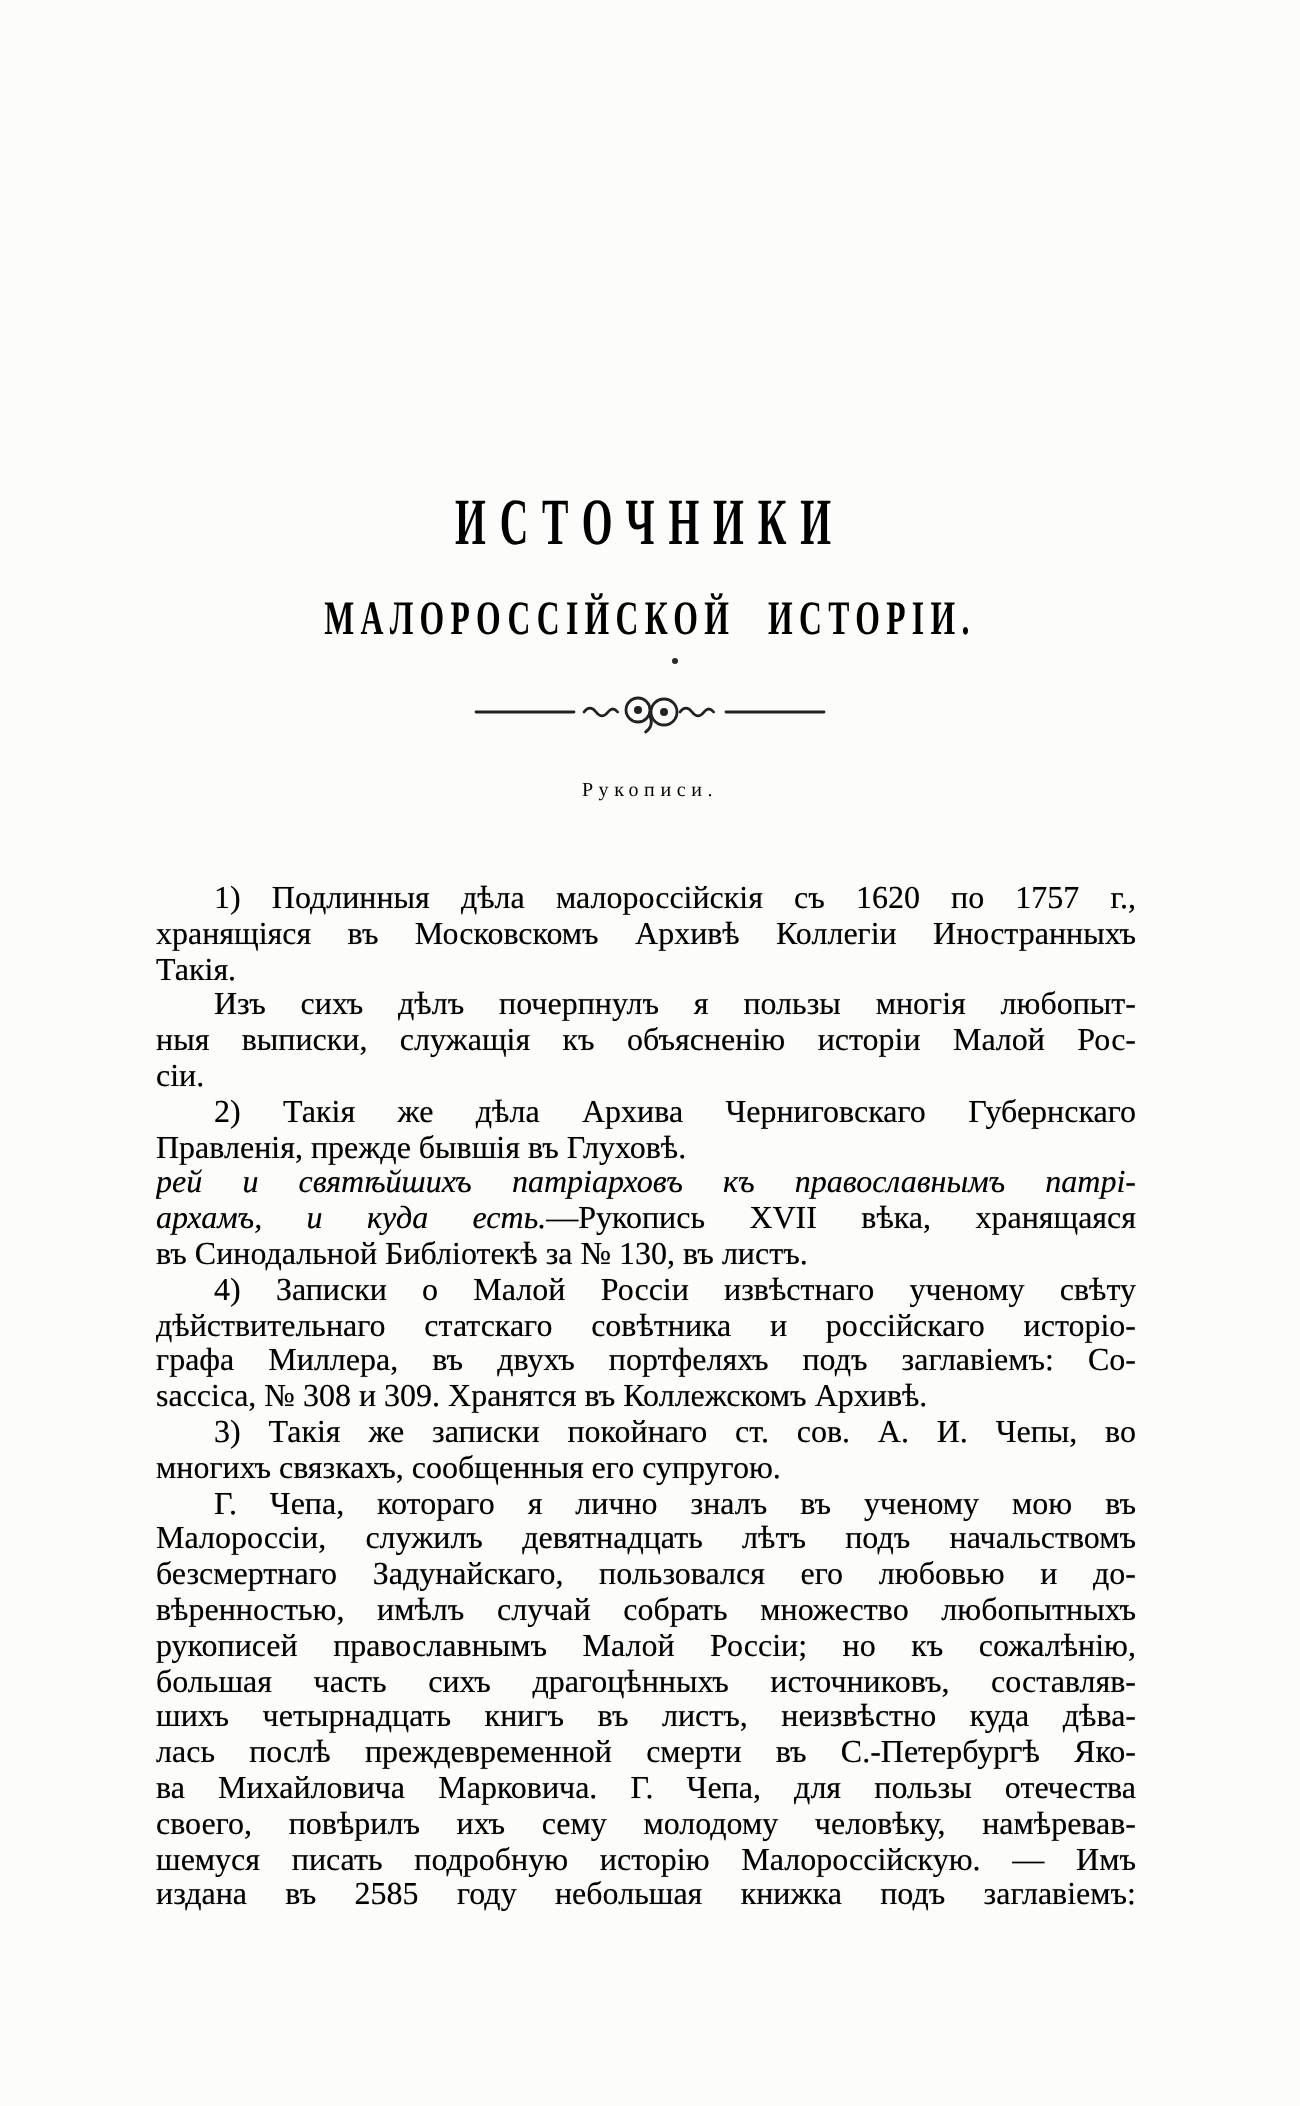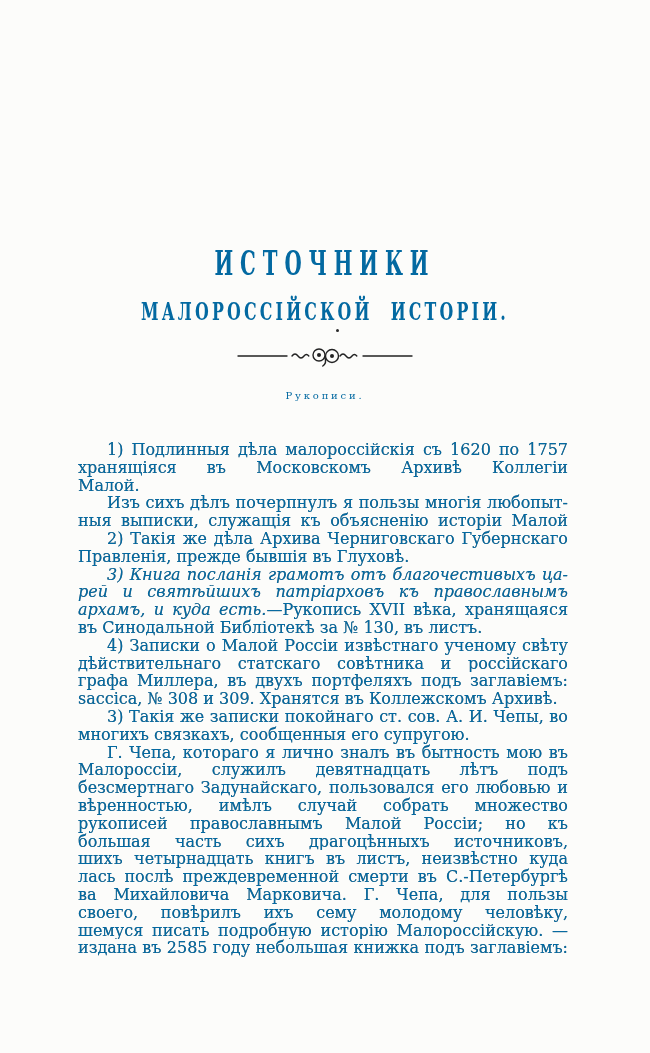"ИСТОЧНИКИ" div.page { color: #0369a1 -> #000000; font-family: none -> Liberation Serif, serif }
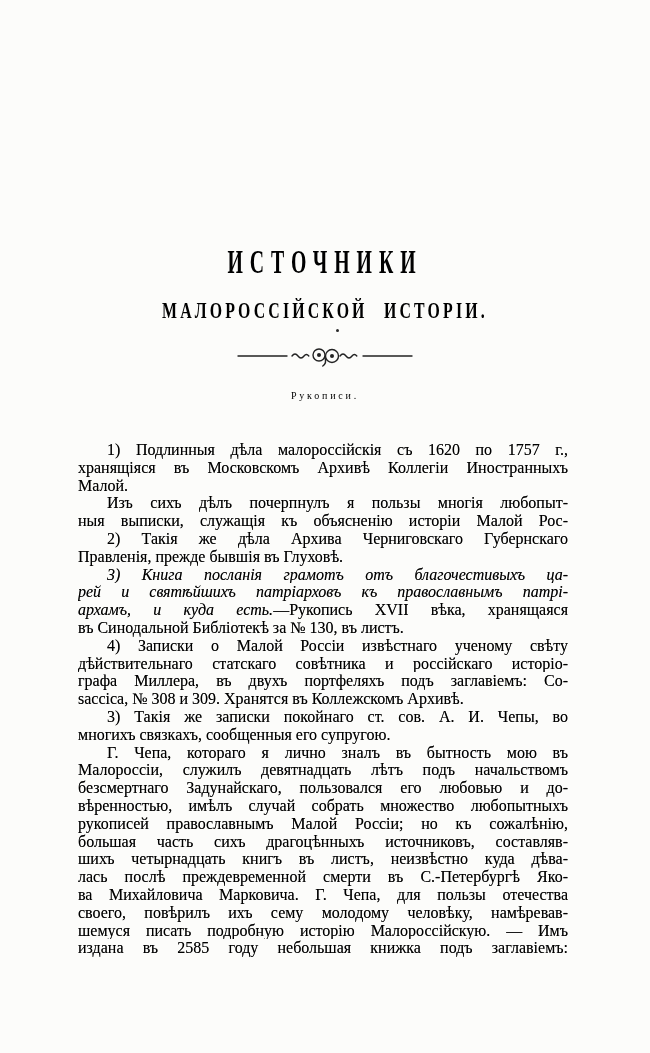"Малой." span { text: Малой -> Такія }
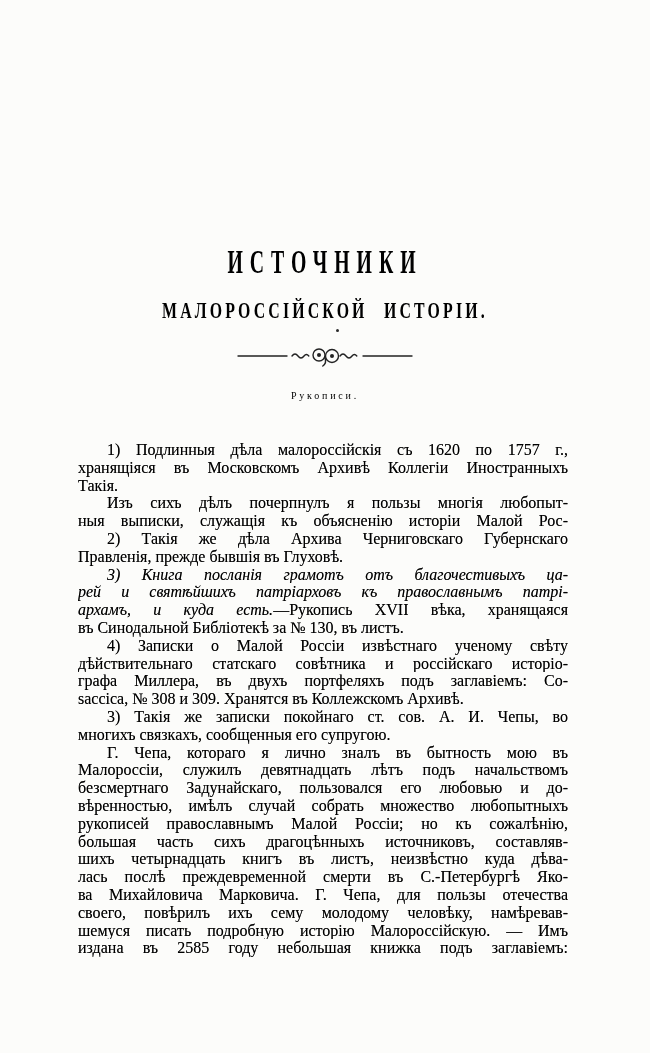"сіи." div.line { html: none -> <div><span>сіи.</span></div> }
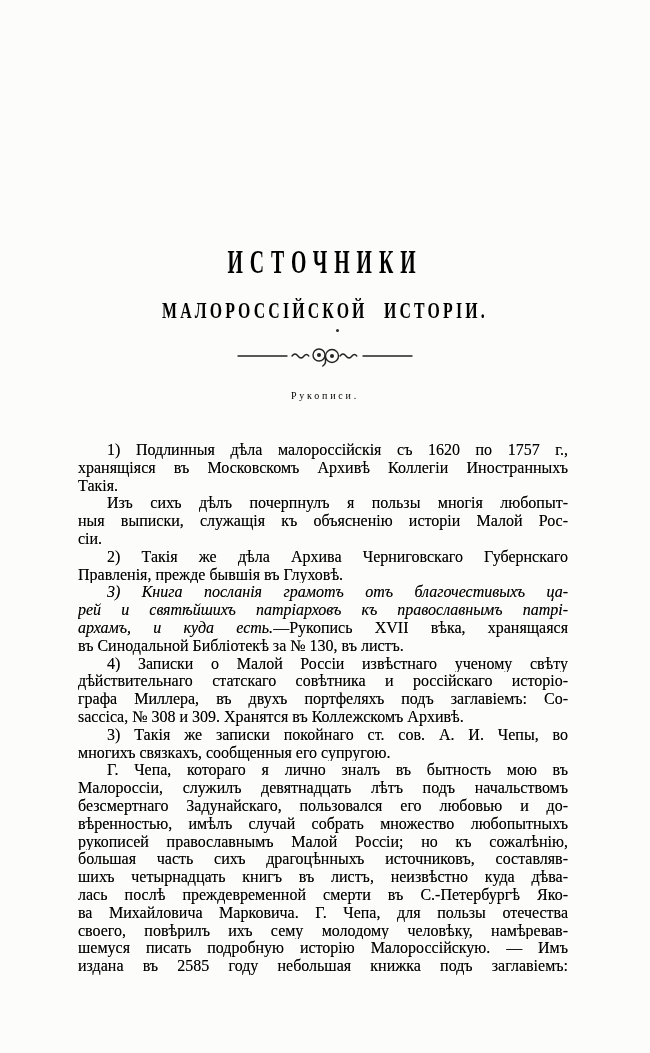"3) Книга посланія грамотъ отъ" div.line { html: <div><span>3) Книга посланія грамотъ отъ благочестивыхъ ца-</span></div> -> none }
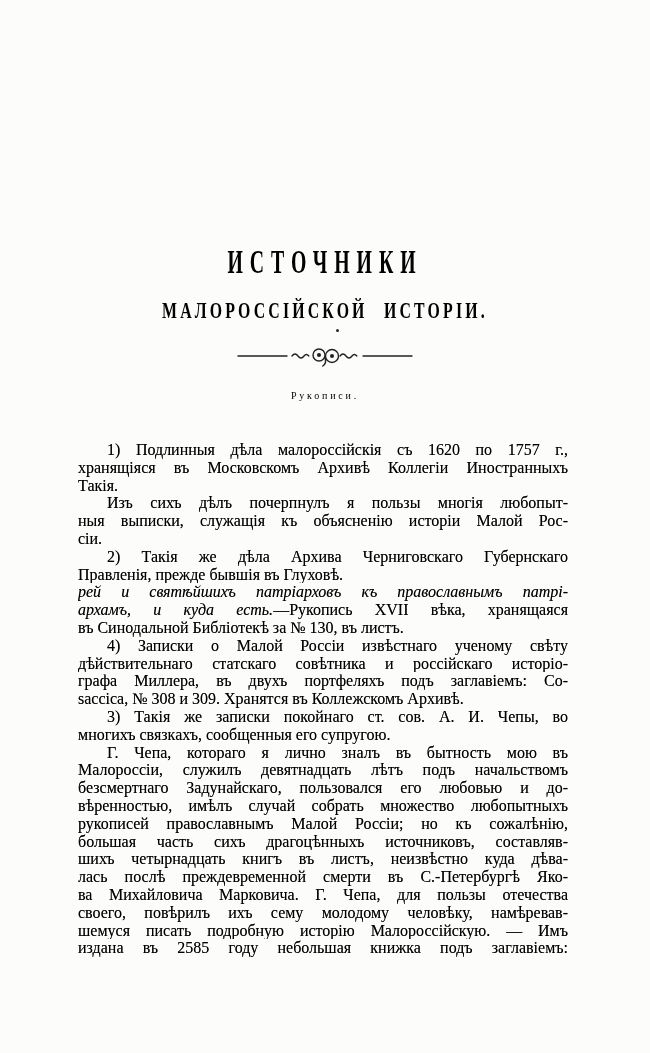"Г. Чепа, котораго я лично" span { text: бытность -> ученому }
